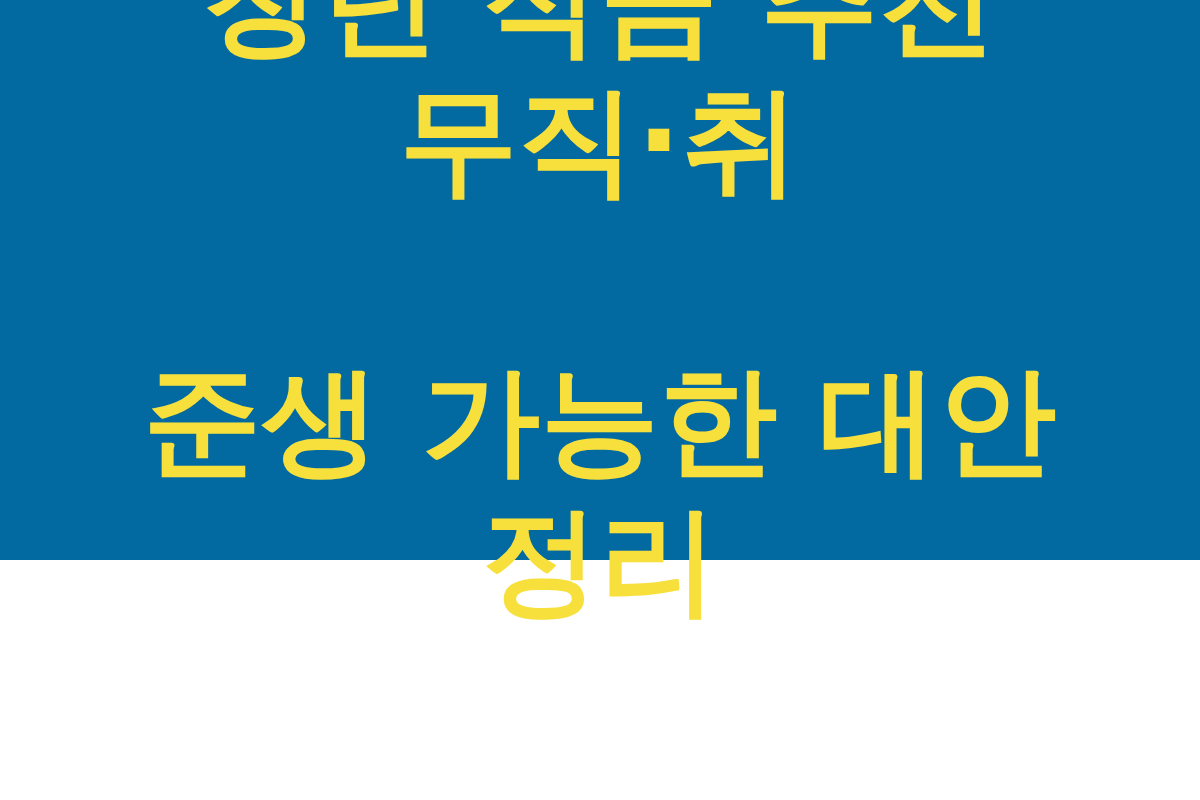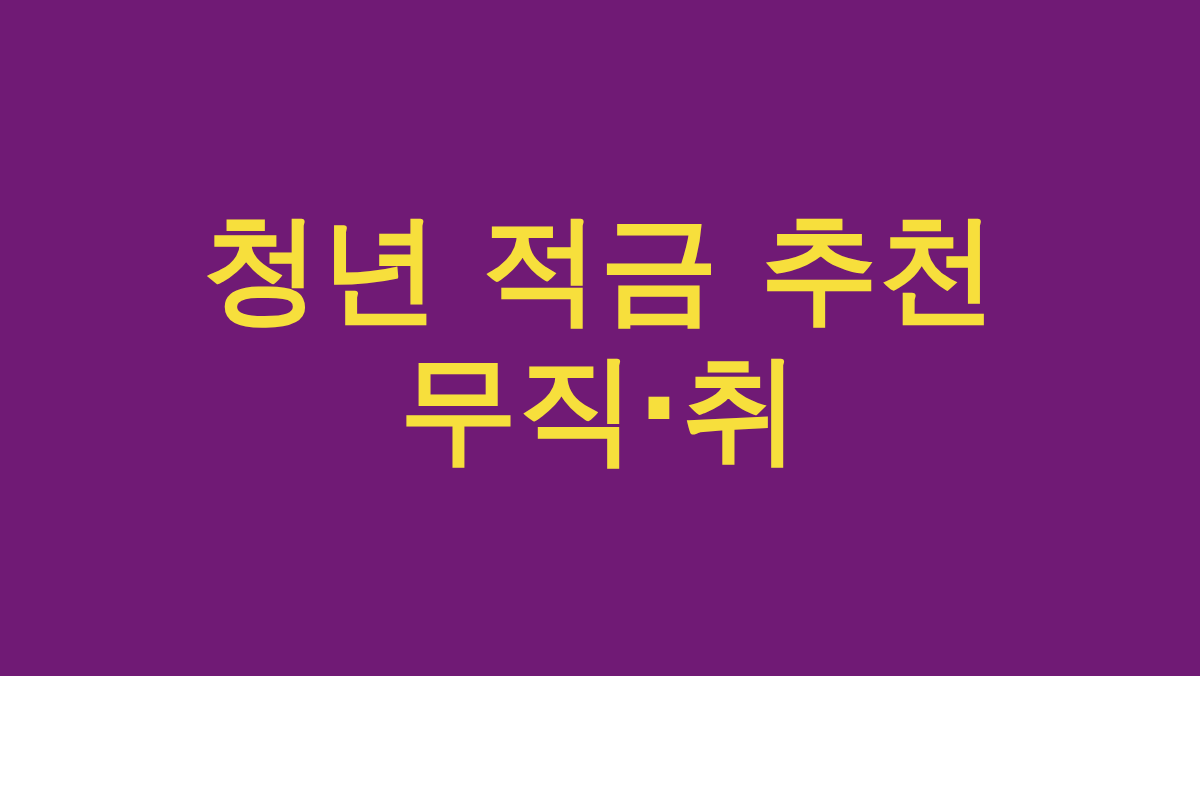"청년 적금 추천 무직·취" .banner { background-color: #701a75 -> #0369a1; height: 676px -> 560px }
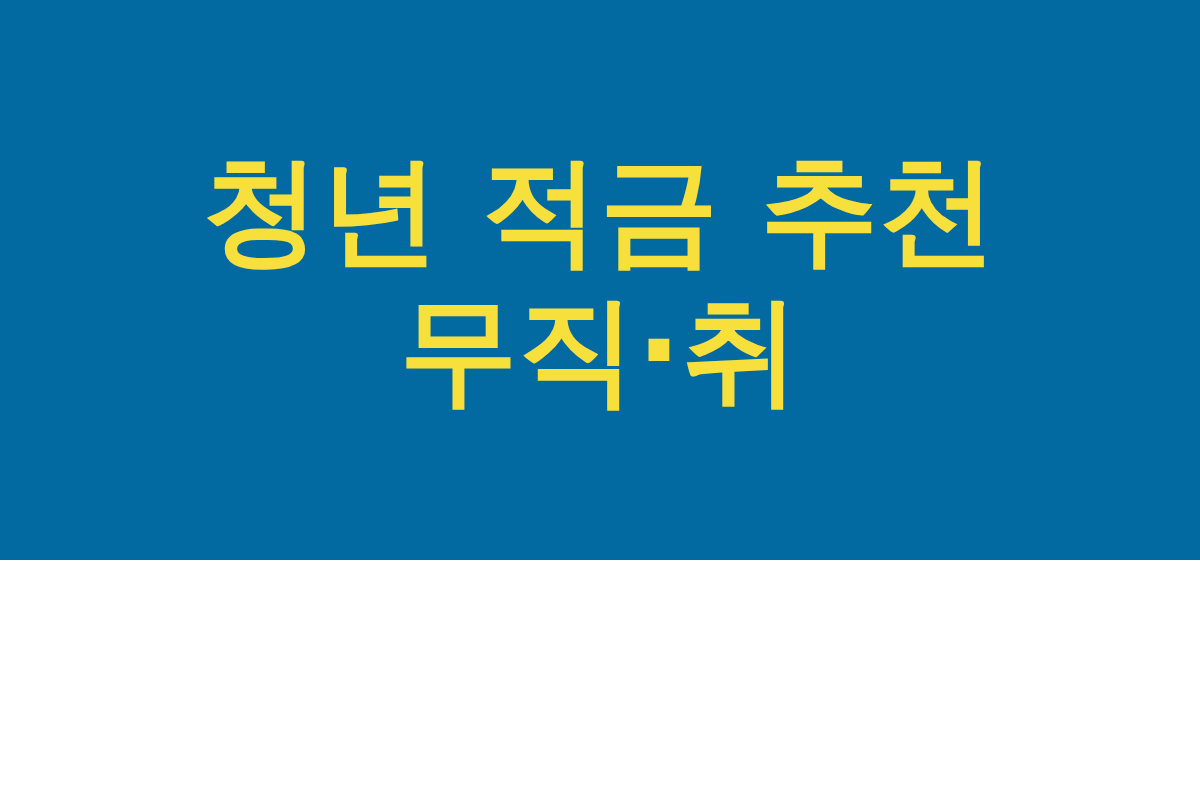"준생 가능한 대안 정리" span.headline-line { html: none -> <span>준생 가능한 대안 정리</span> }
